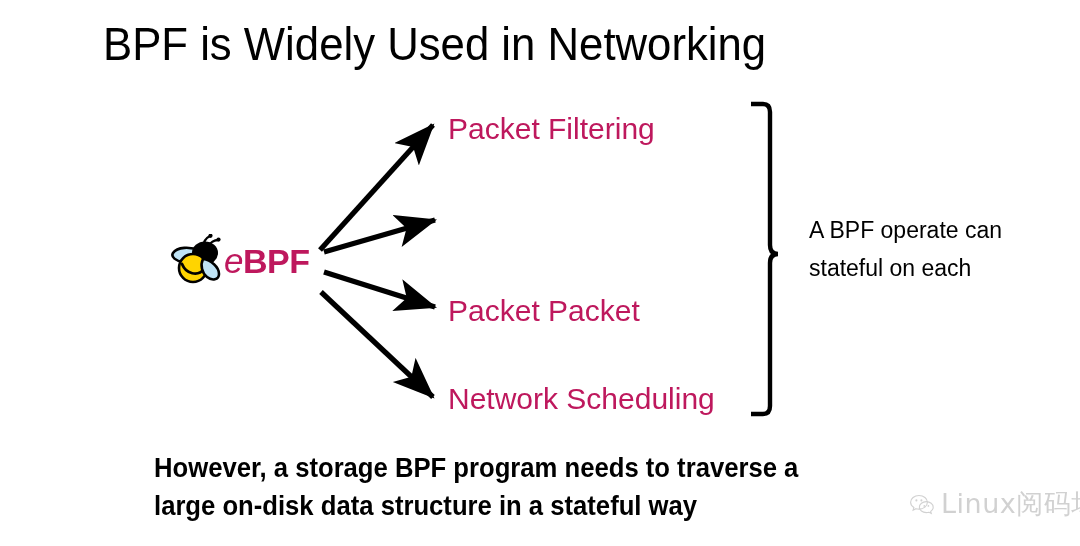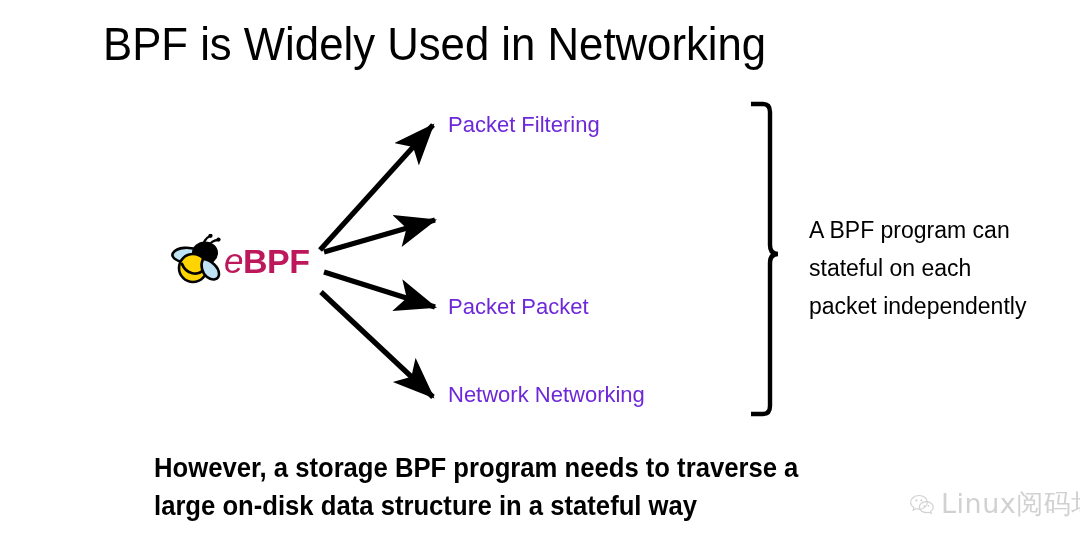"Packet Filtering" .branch-label { color: #6d28d9 -> #be185d; font-size: 22px -> 30px }
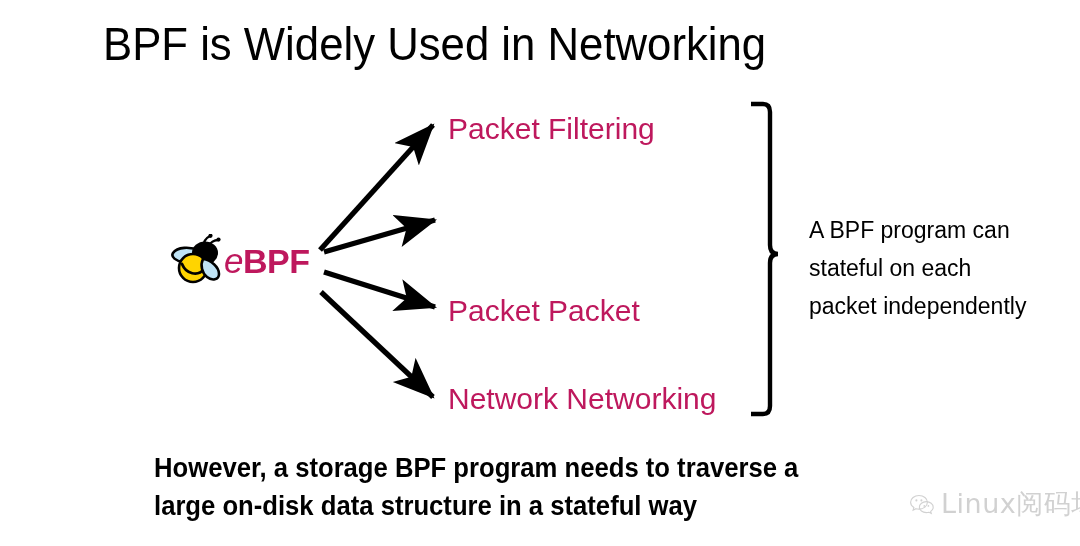"A BPF program can" div { text: program -> operate }
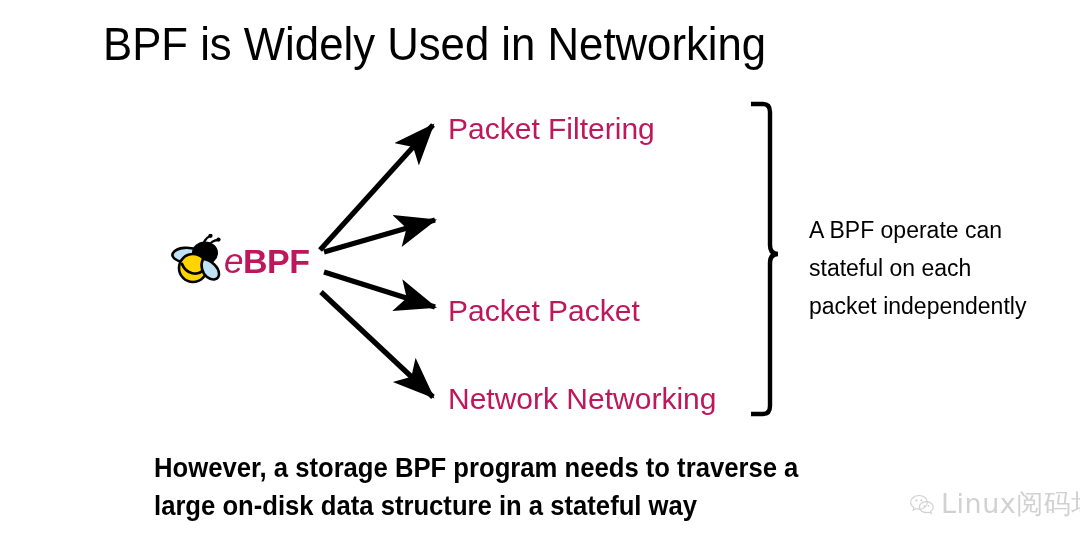"packet independently" div { html: <div>packet independently</div> -> none }
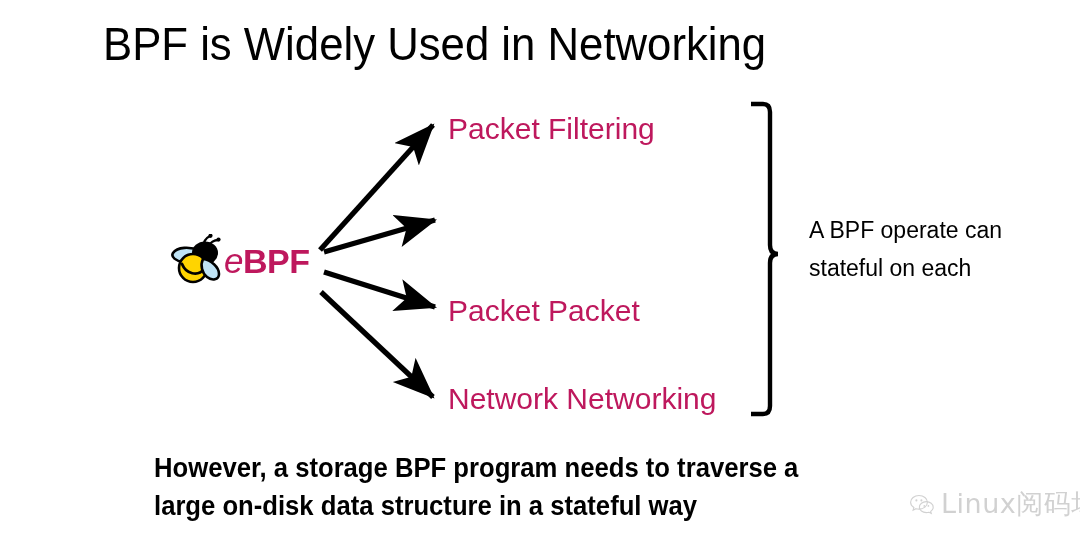"Network Networking" div.branch-label { text: Networking -> Scheduling }
